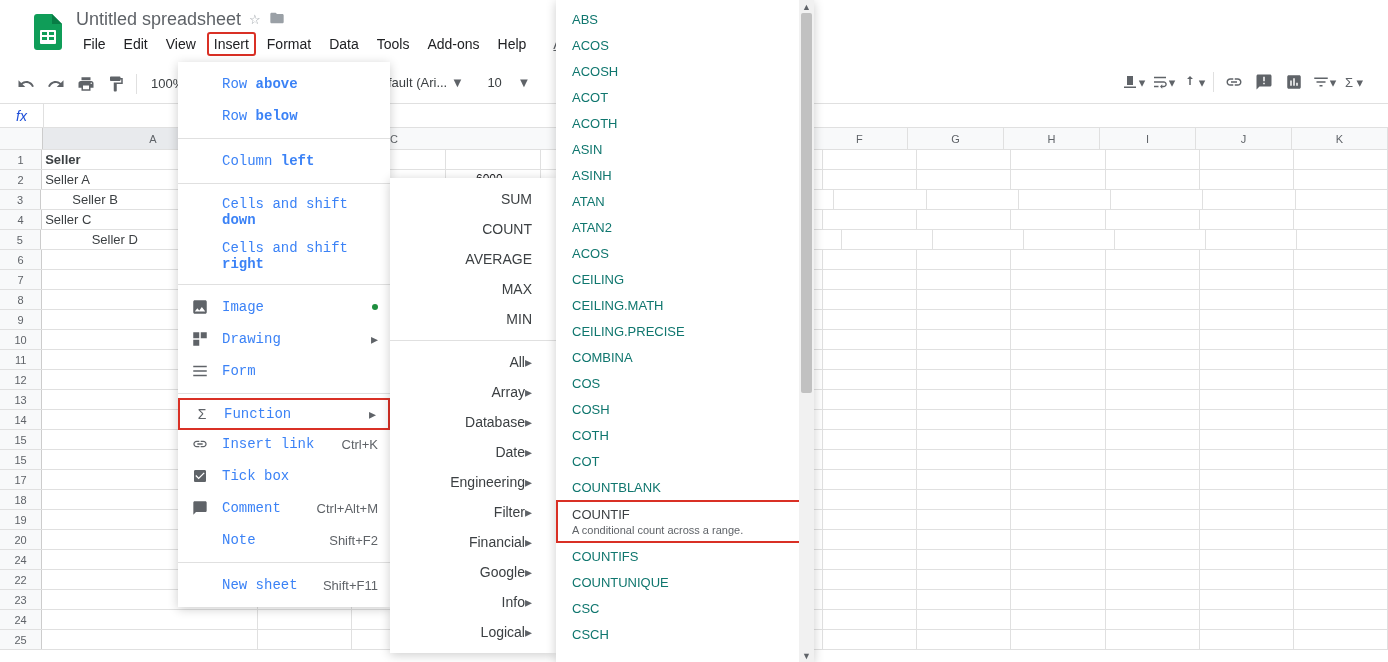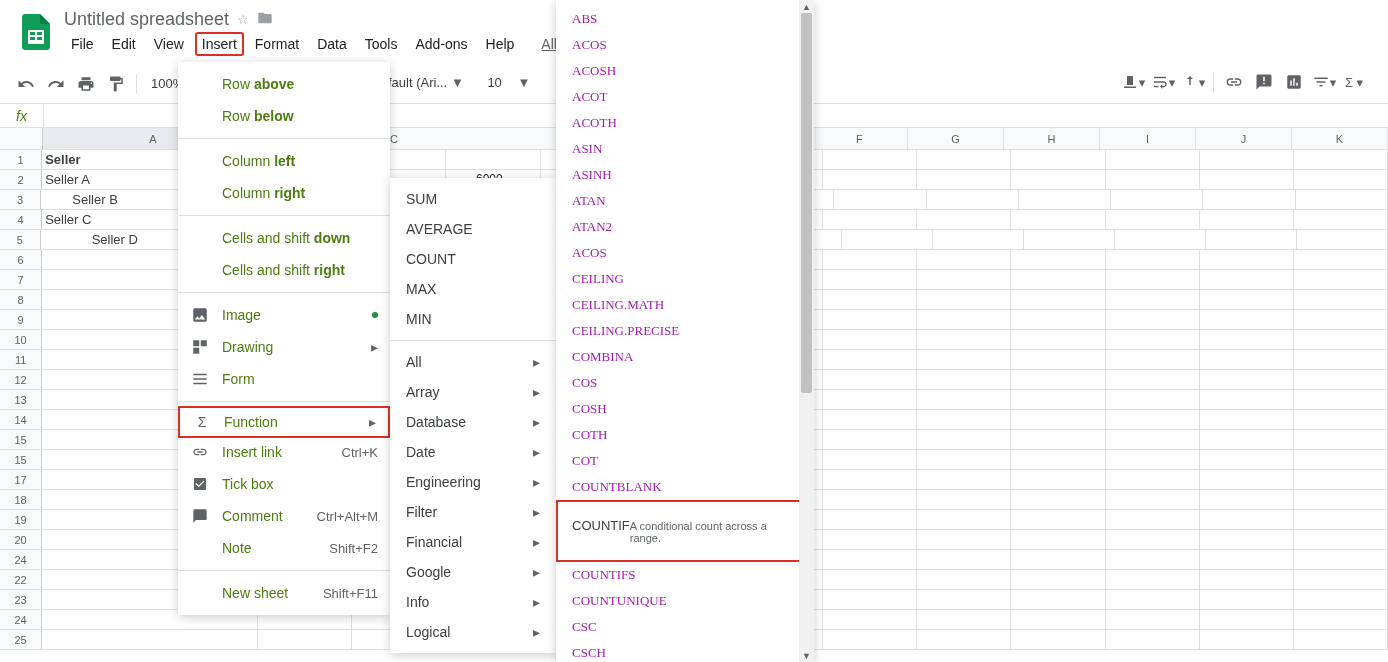"Untitled spreadsheet" .header { padding: 8px 16px -> 8px 28px }
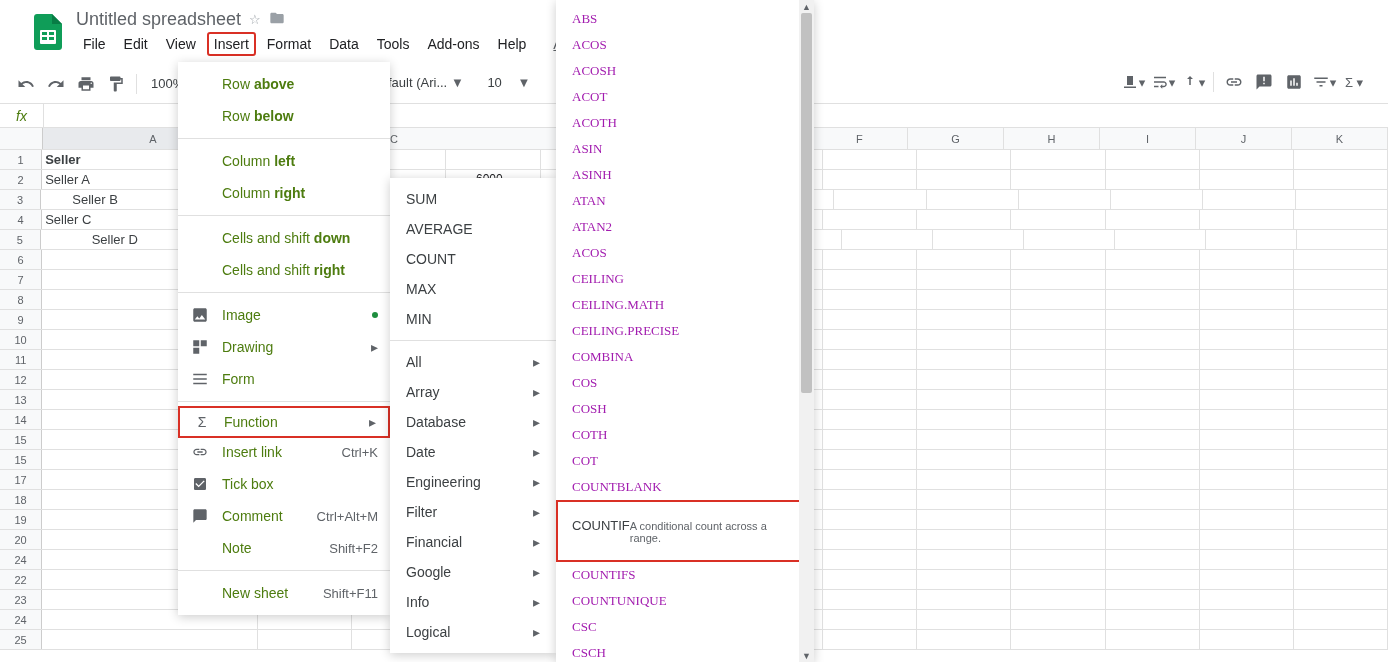"ABS" .all-row { color: #a21caf -> #0f766e; font-family: Liberation Serif, serif -> none }
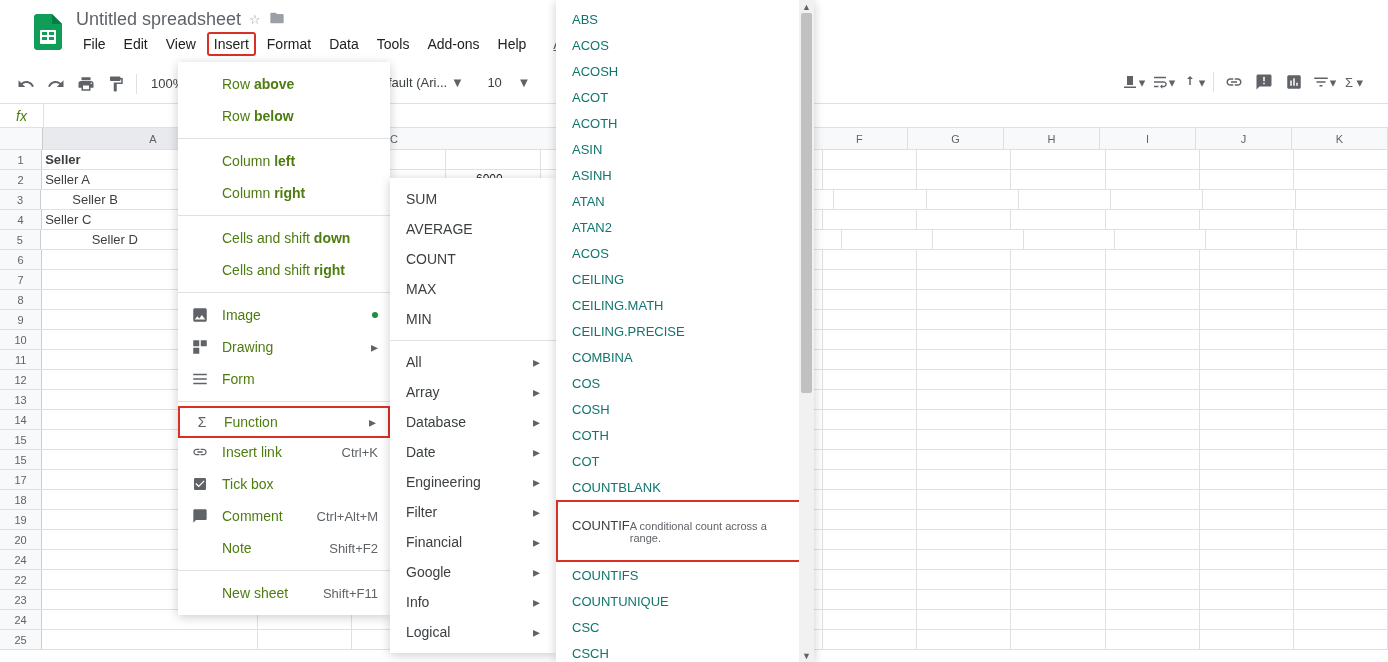"Row above" .menu-row .mi-label { color: #4d7c0f -> #3b82f6; font-family: none -> Liberation Mono, monospace }
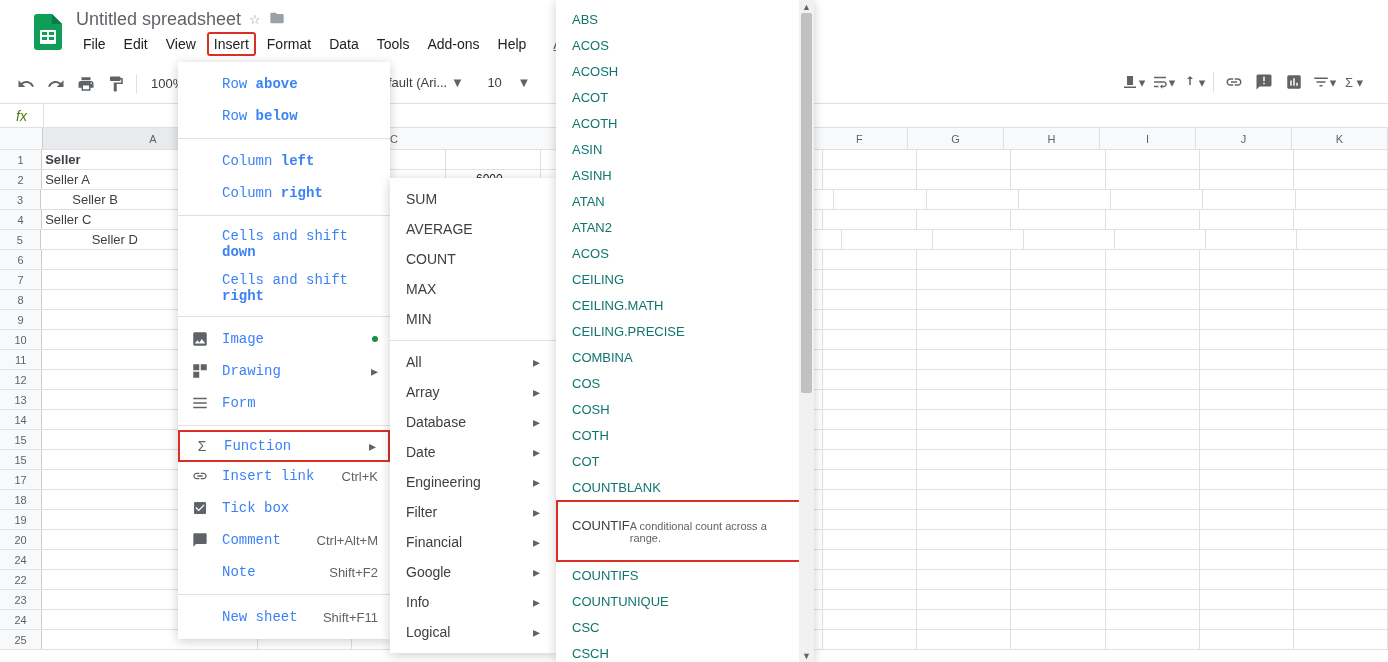"fx" .fx-label { color: #4d7c0f -> #1d4ed8 }
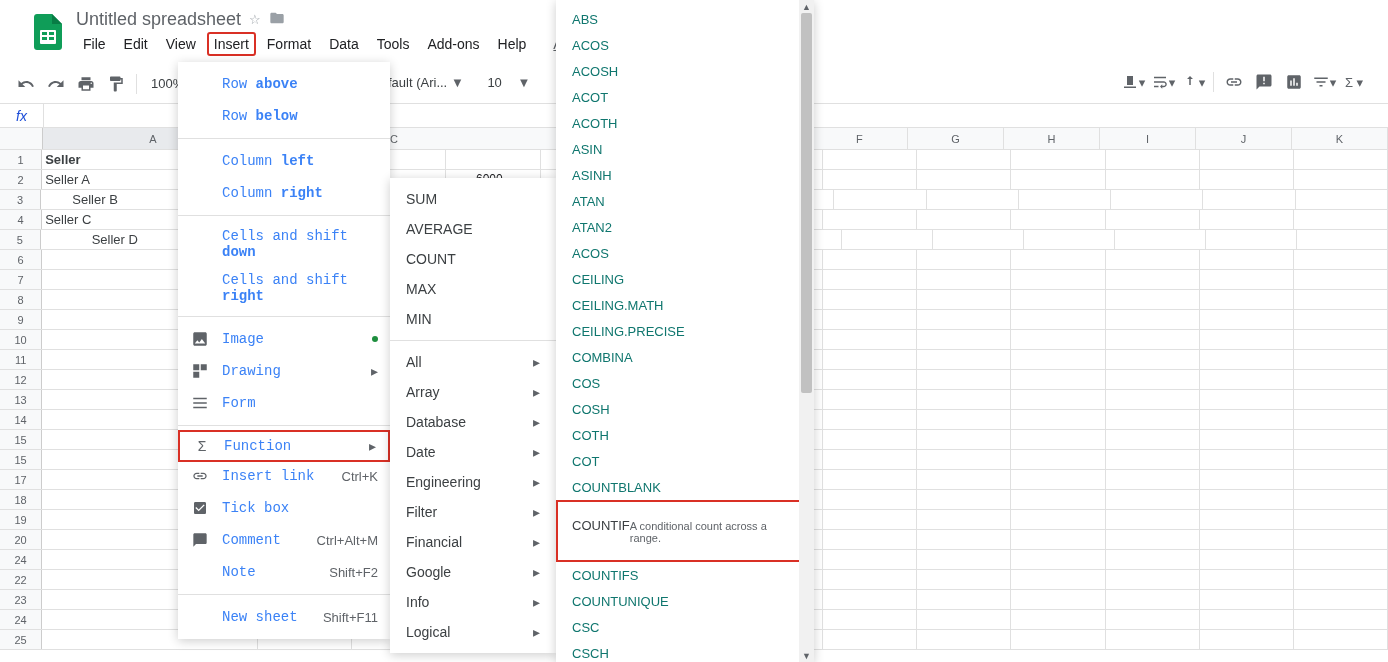"Column right" div.menu-row { html: <div> <span></span> <span>Column <b>right</b></span> </div> -> none }
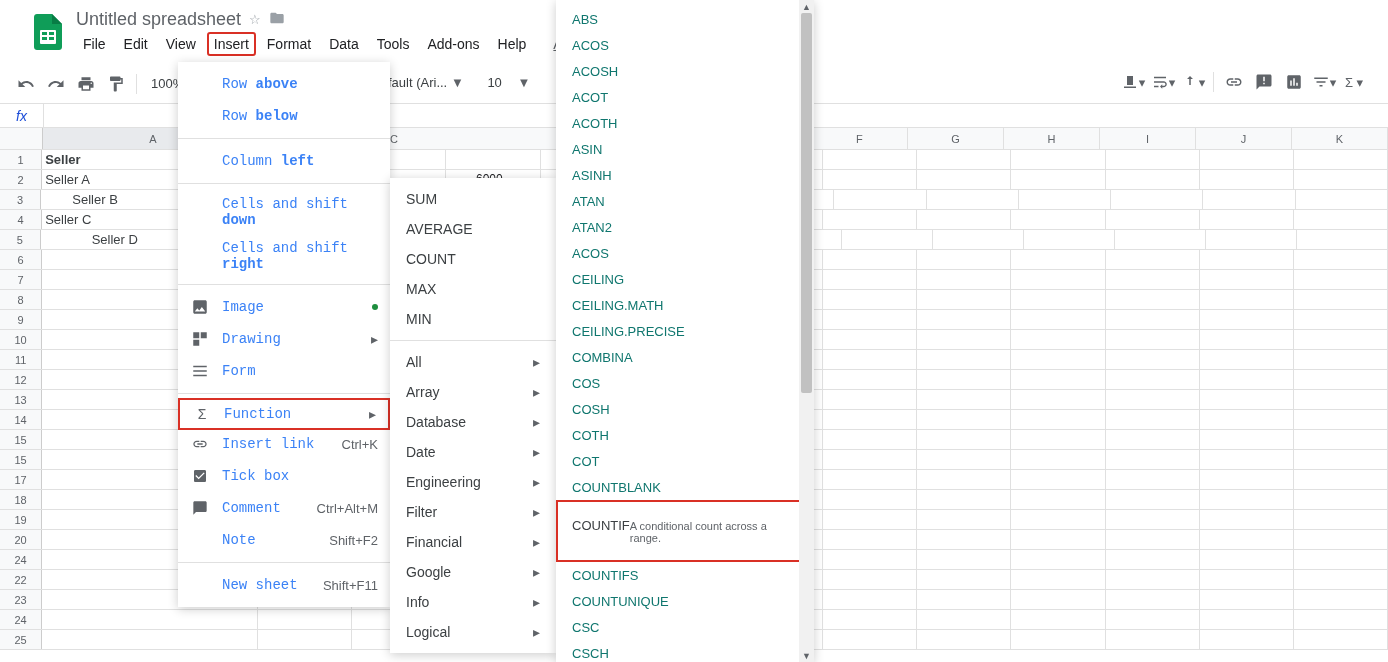"SUM" .fn-row { padding: 5px 16px -> 5px 24px; text-align: none -> right }
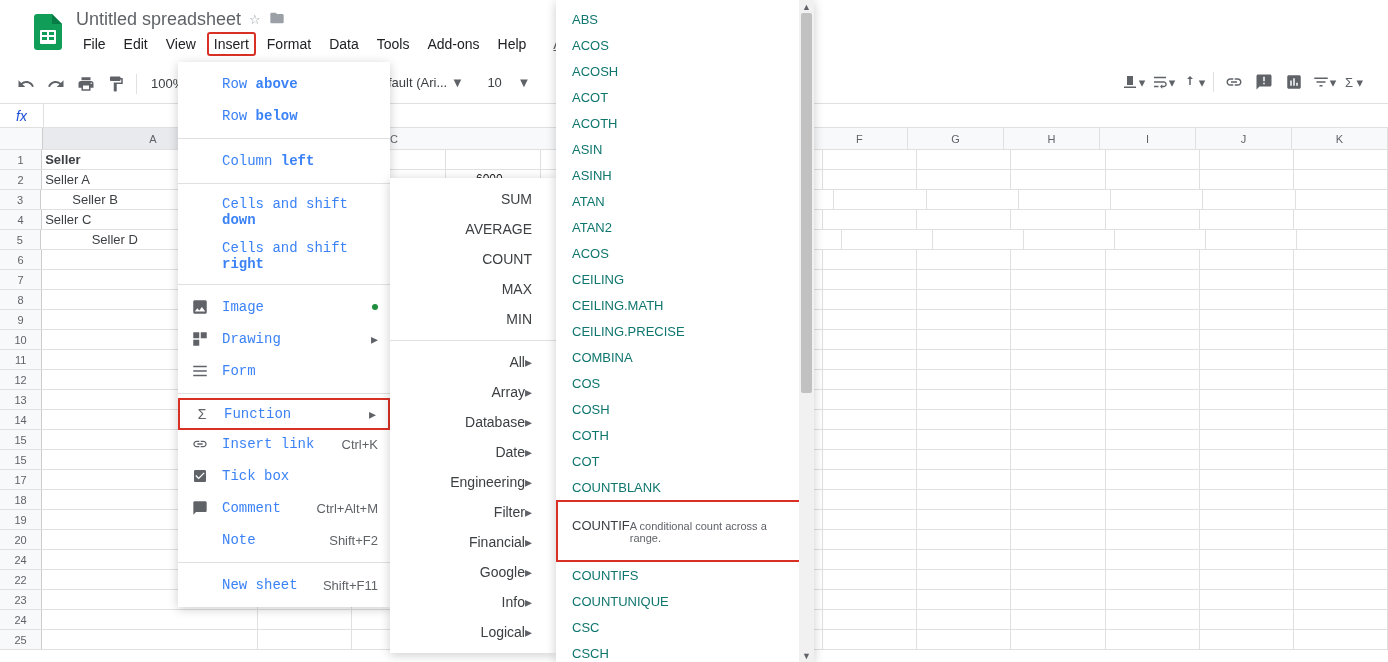"AVERAGE" div.fn-row { order: before "COUNT" -> after "COUNT" }
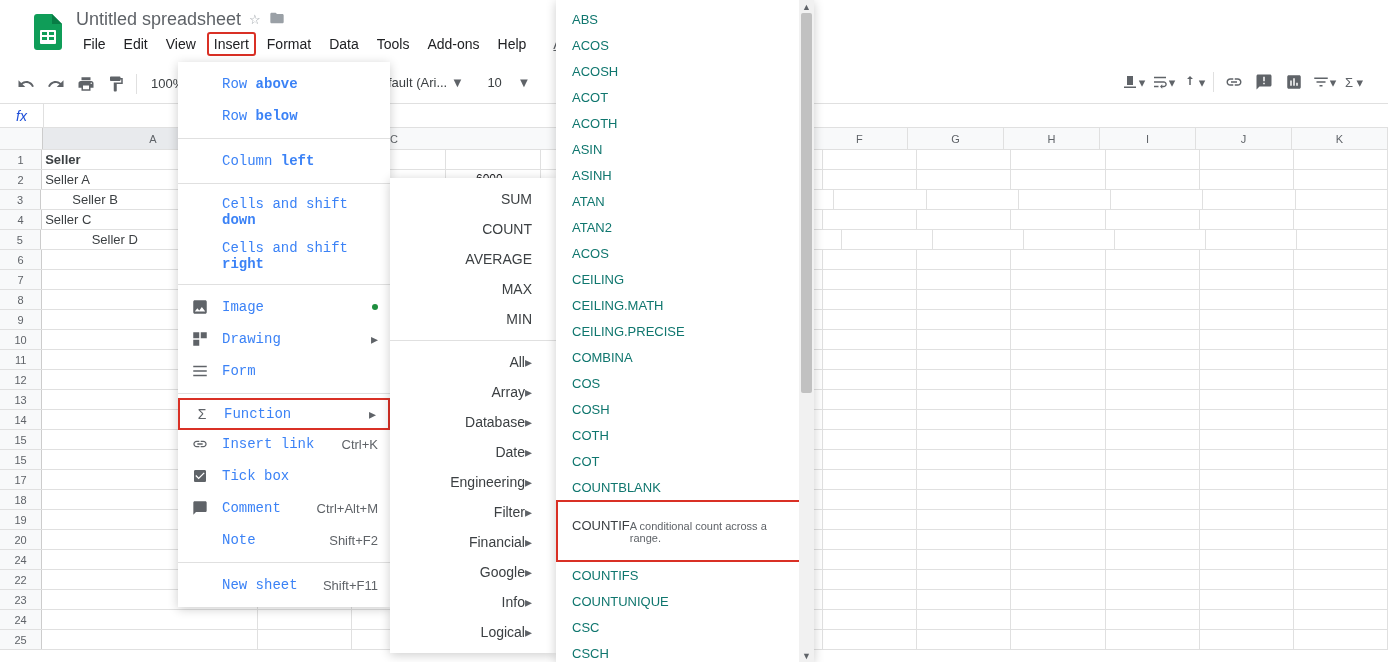"COUNTIF" .countif-box { flex-direction: row -> column; padding: 16px 14px -> 5px 14px }
